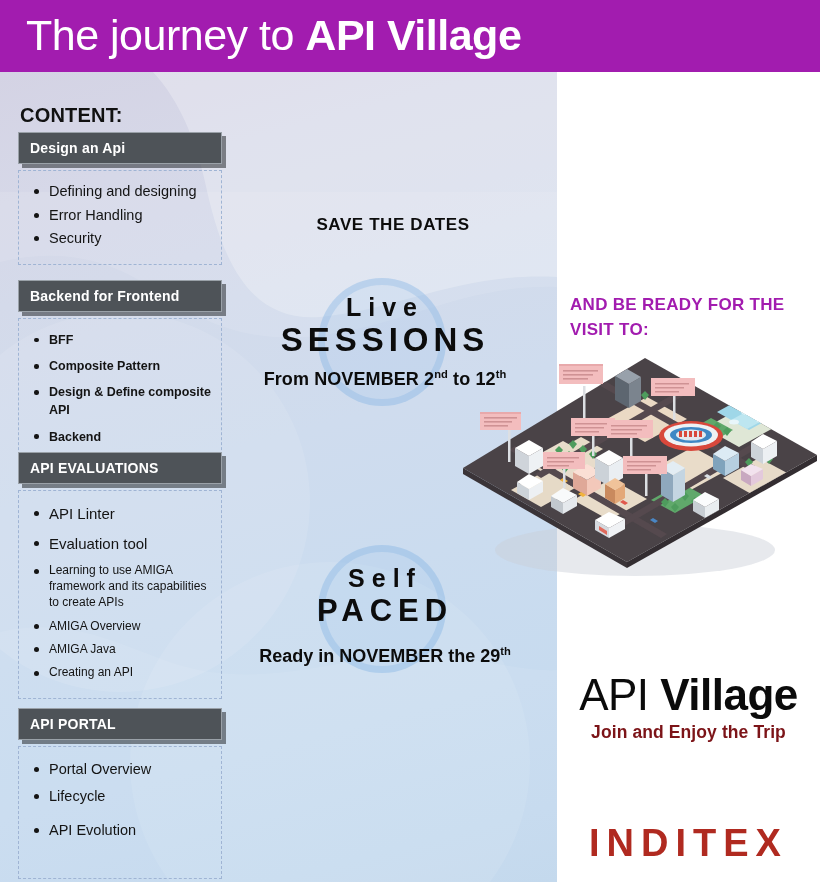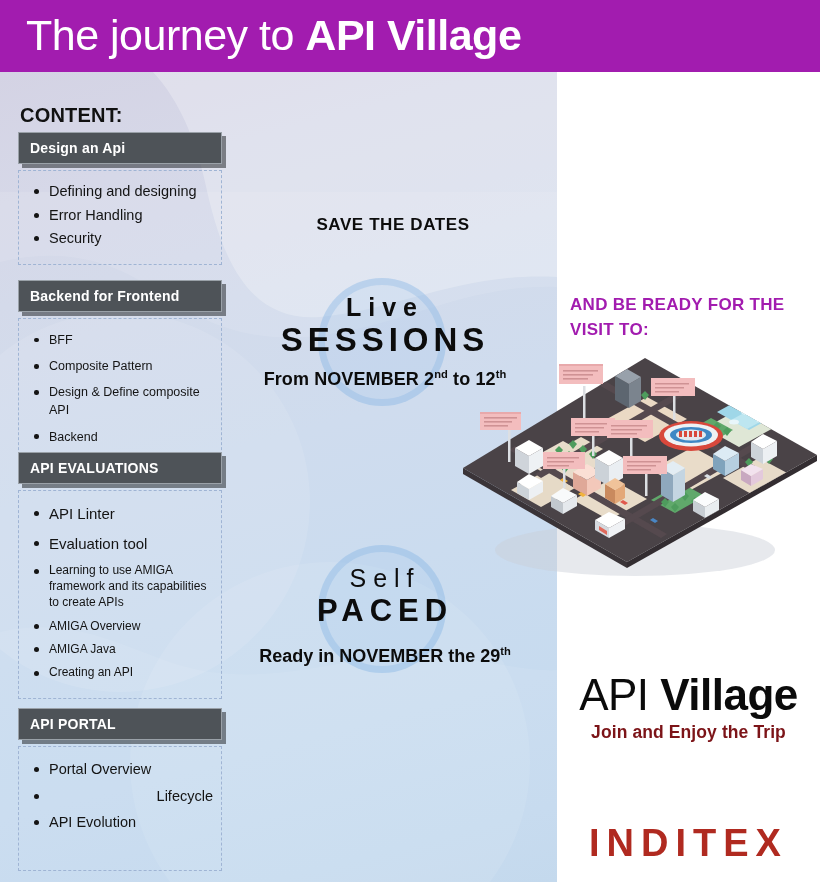"BFF" div.card-body { font-weight: none -> bold }
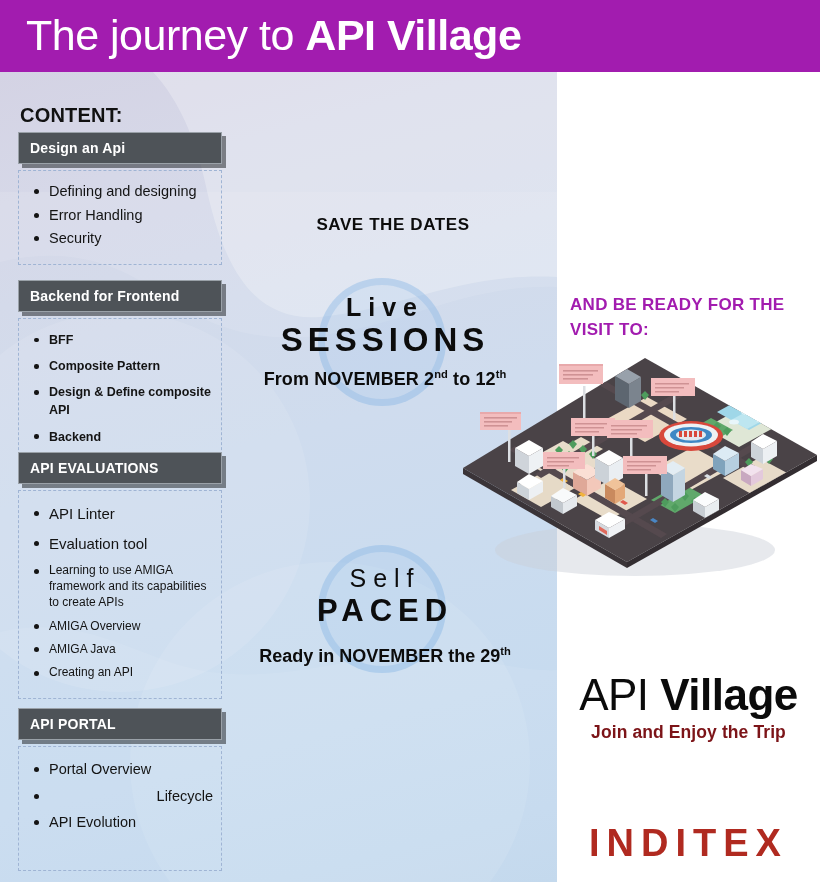"Self" #paced-title .l1 { font-weight: 400 -> 700 }
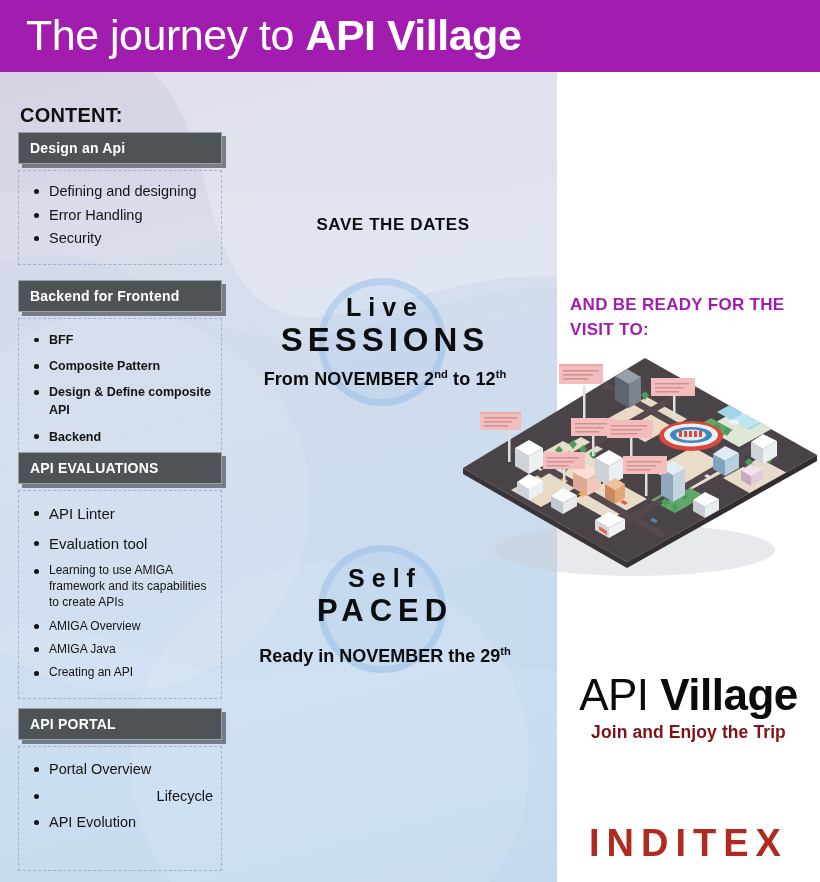"Lifecycle" li { margin-bottom: 6px -> 14px; text-align: right -> none }
